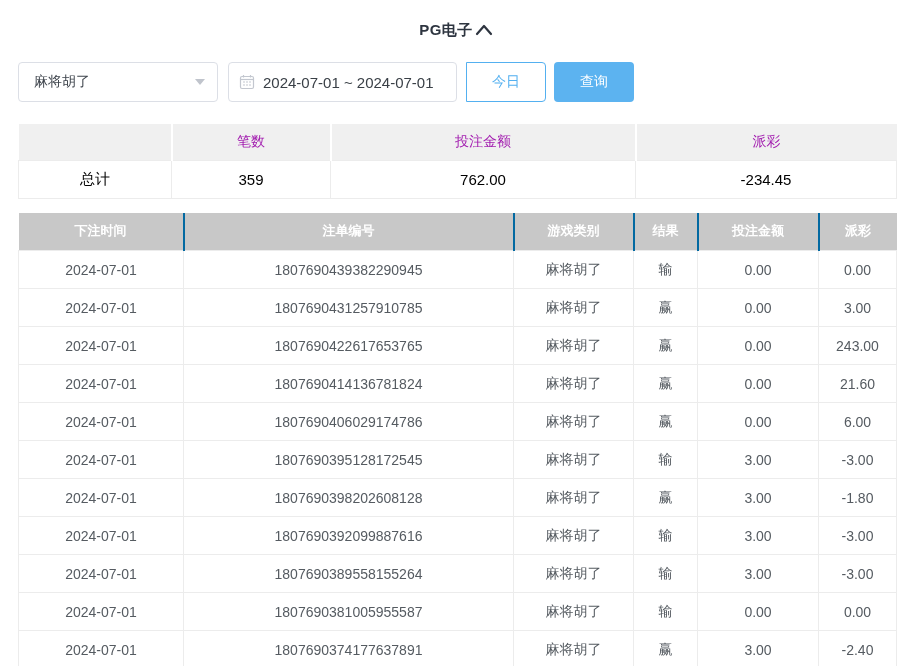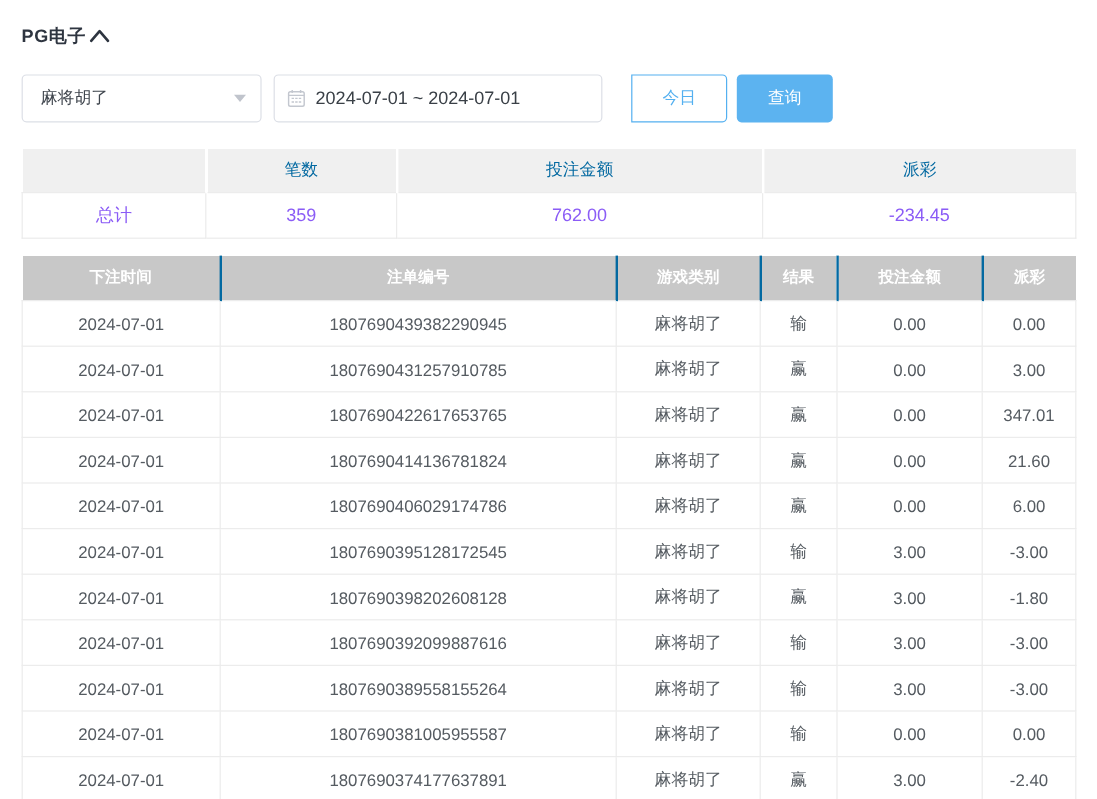"PG电子" .panel-header { justify-content: flex-start -> center }
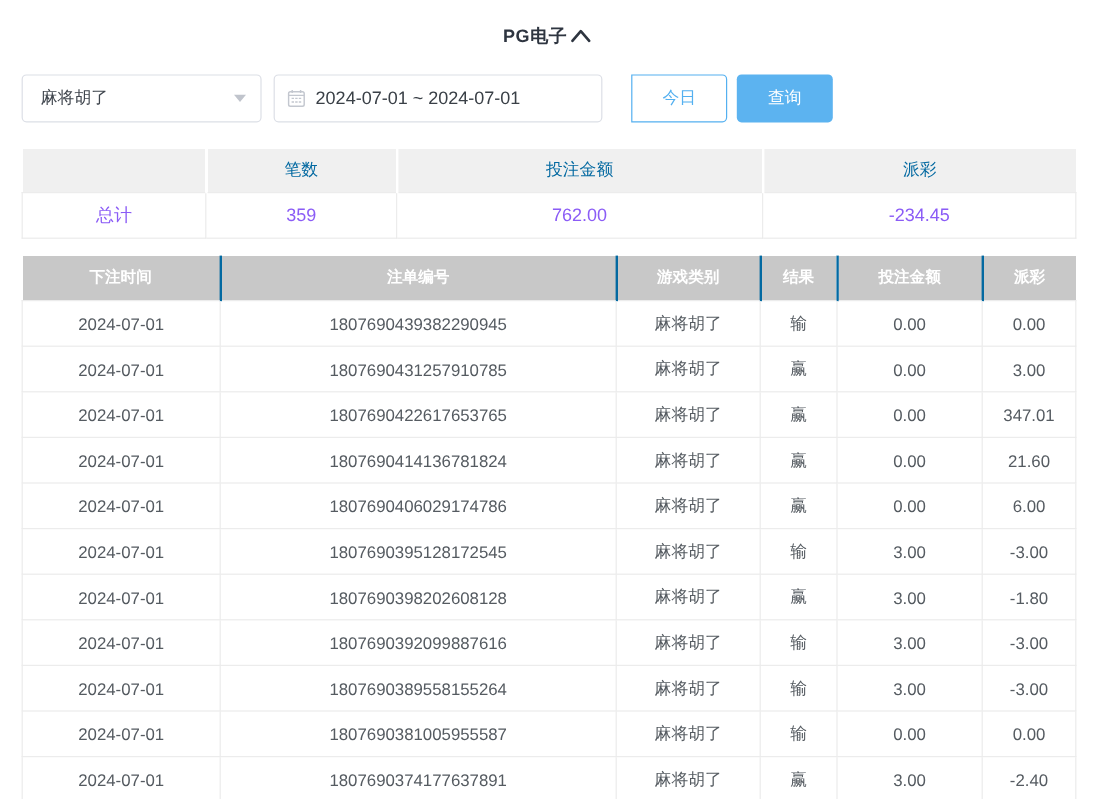"2024-07-01 ~ 2024-07-01" .date-box { width: 274px -> 229px }
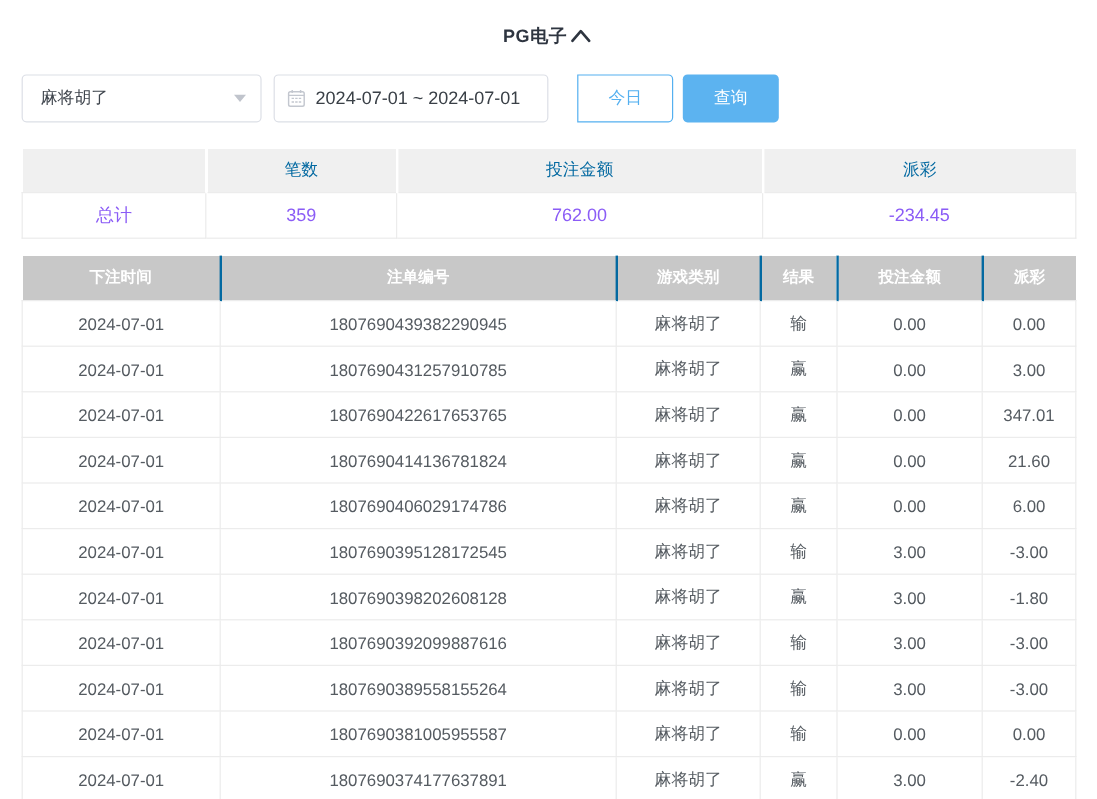"今日" .btn-group { margin-left: 24px -> 9px }
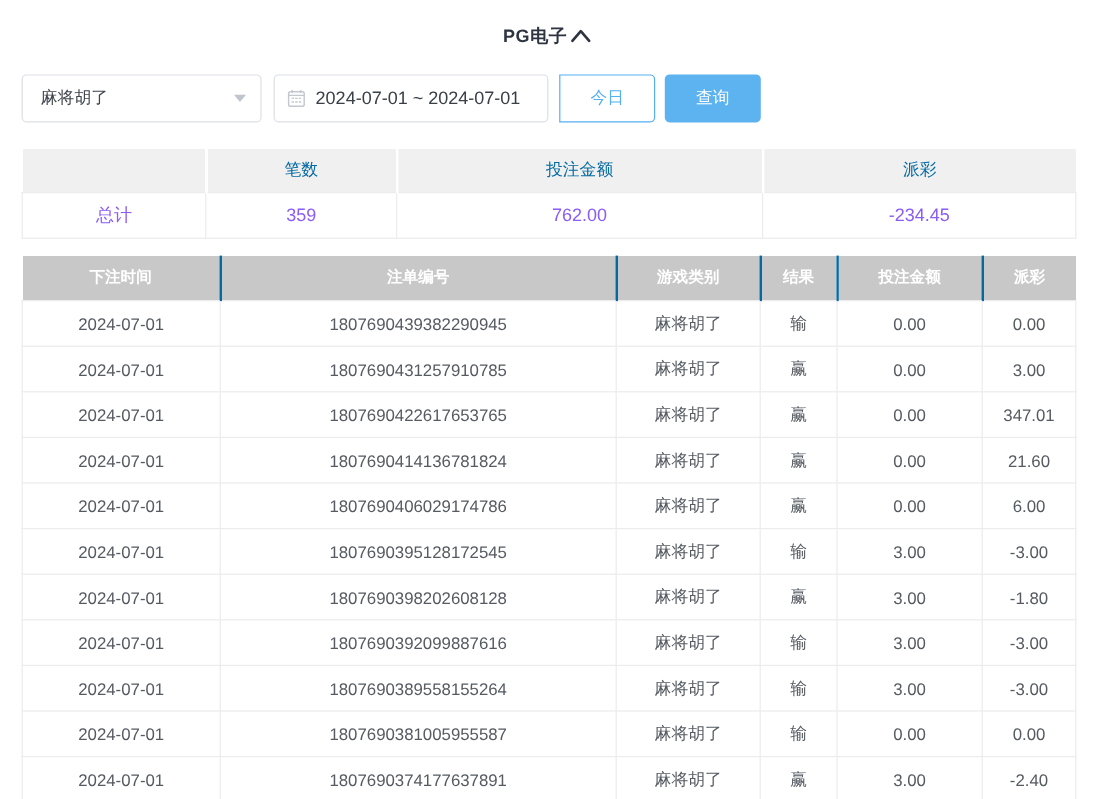"笔数" .summary-table th { color: #0369a1 -> #a21caf }
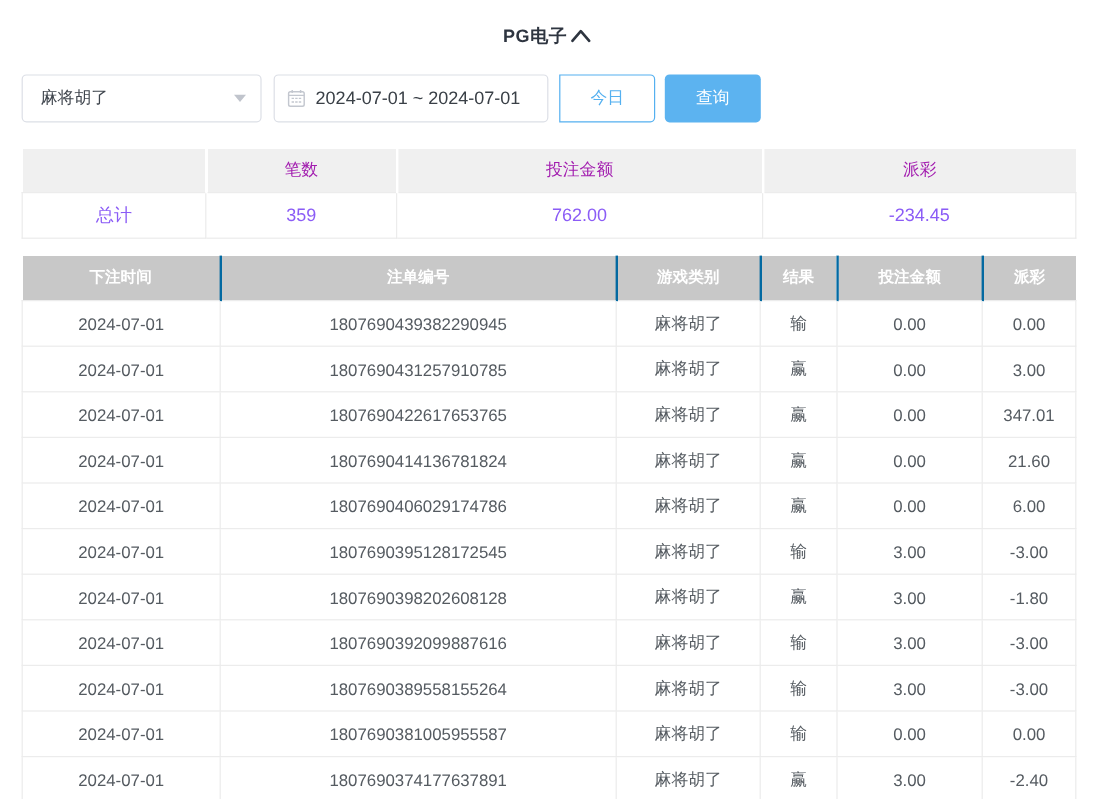"总计" .summary-table td { color: #8b5cf6 -> #000000 }
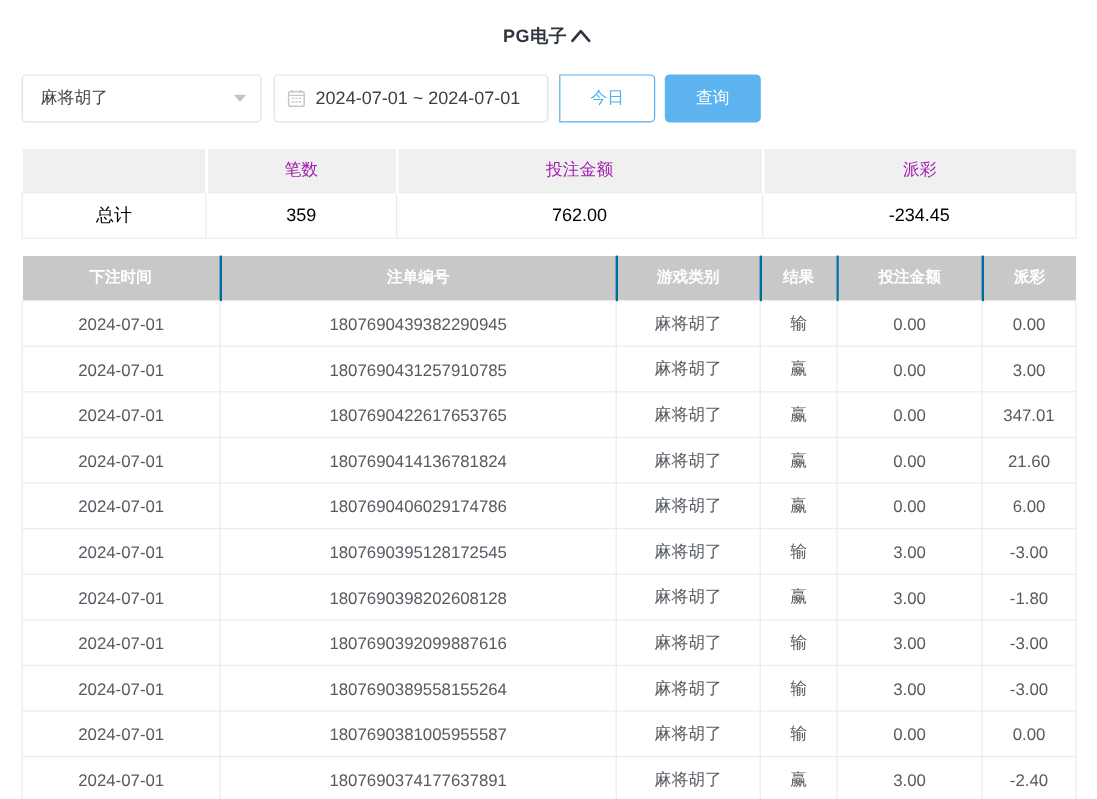"347.01" td { text: 347.01 -> 243.00 }
